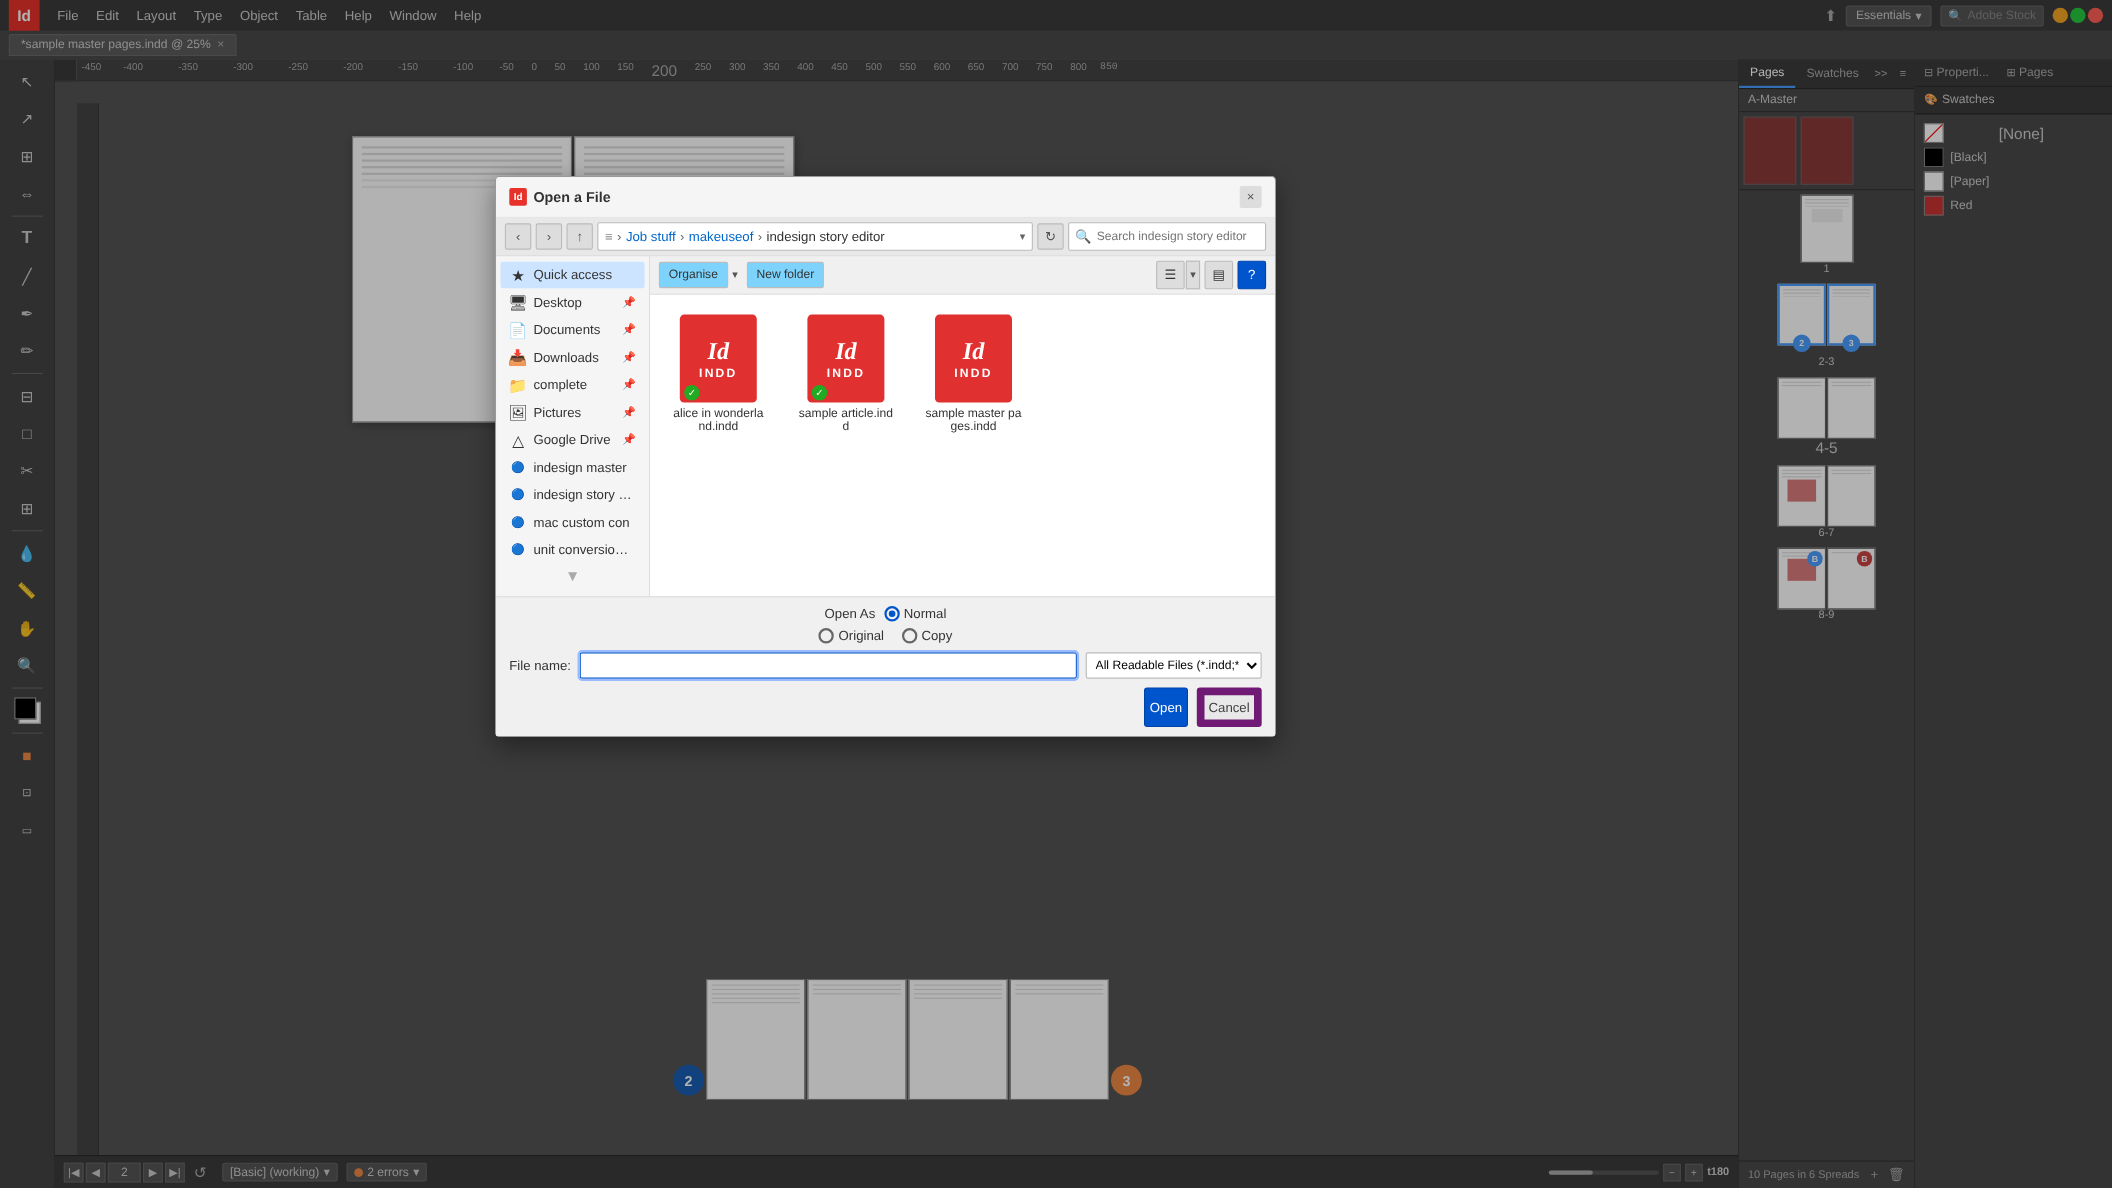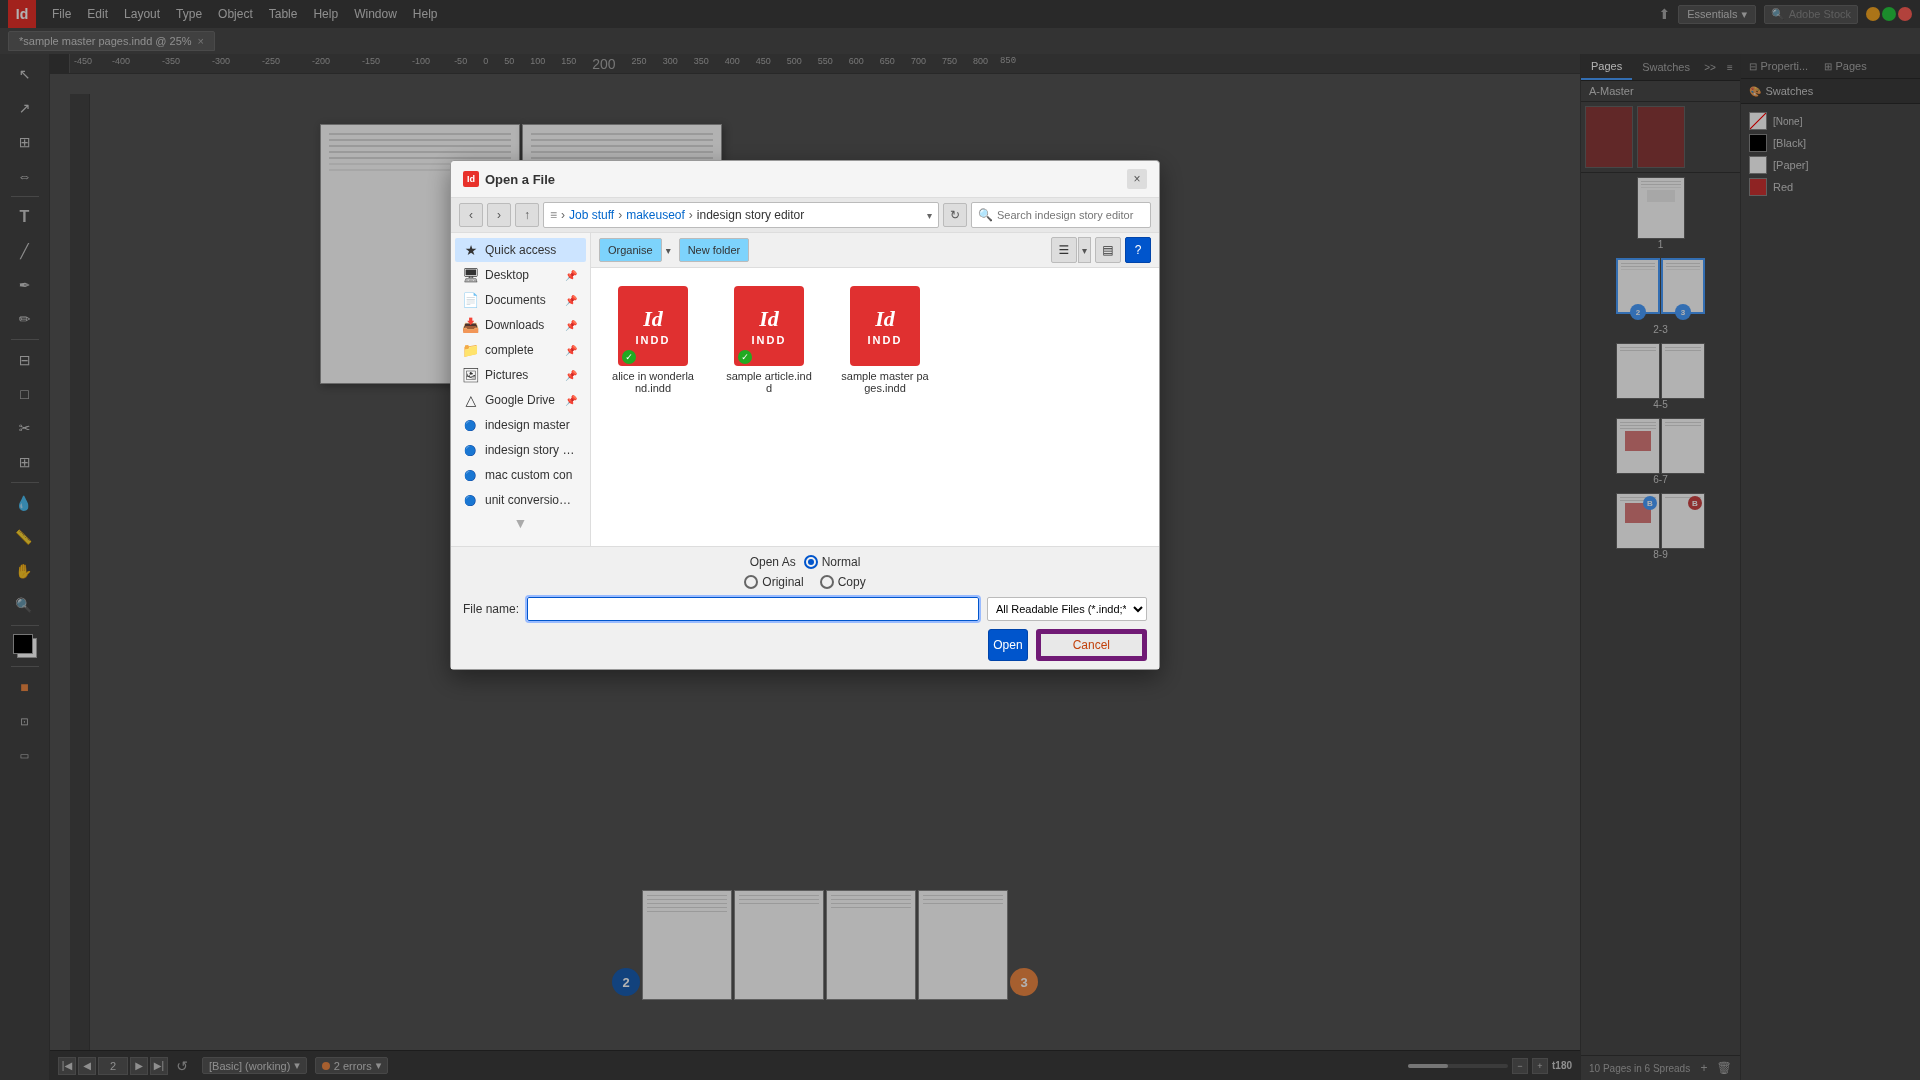"[None]" span { font-size: 10px -> 14px; margin-left: none -> 44px }
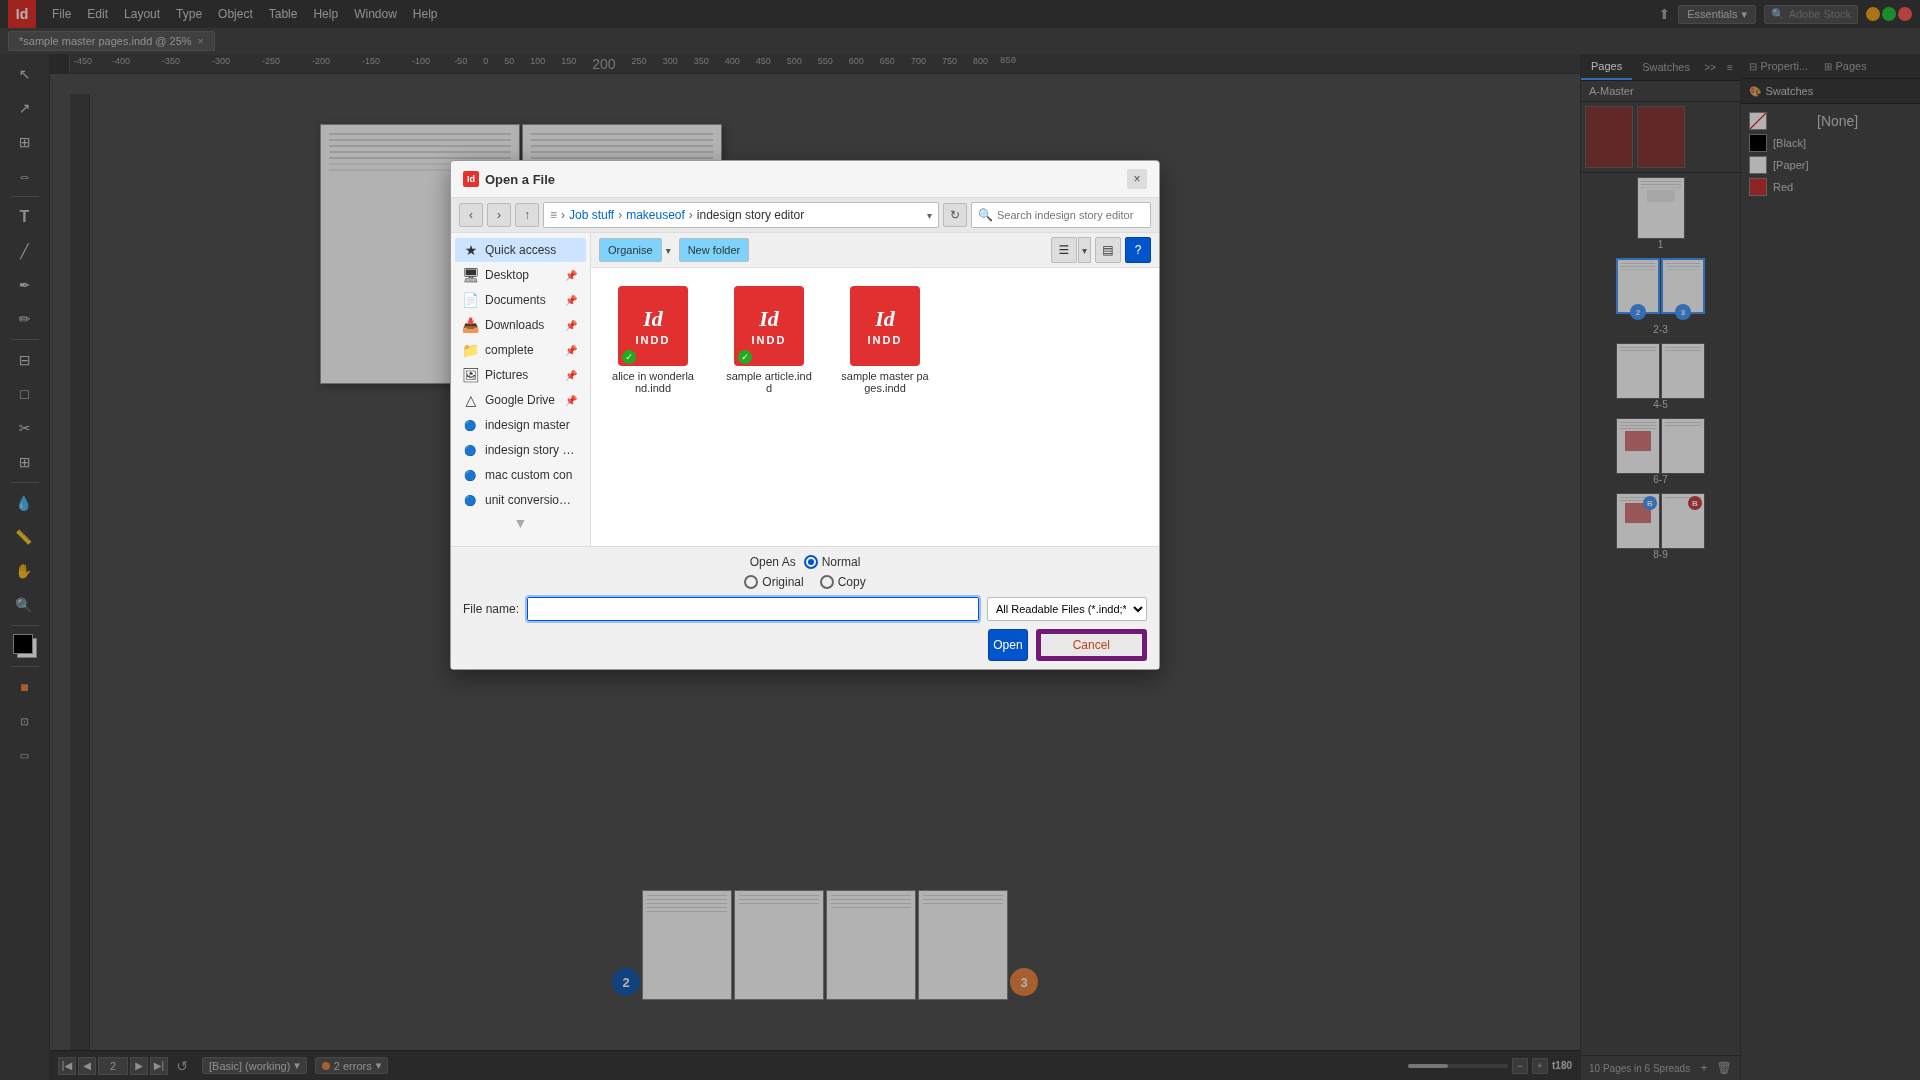"4-5" div { font-size: 10px -> 14px }
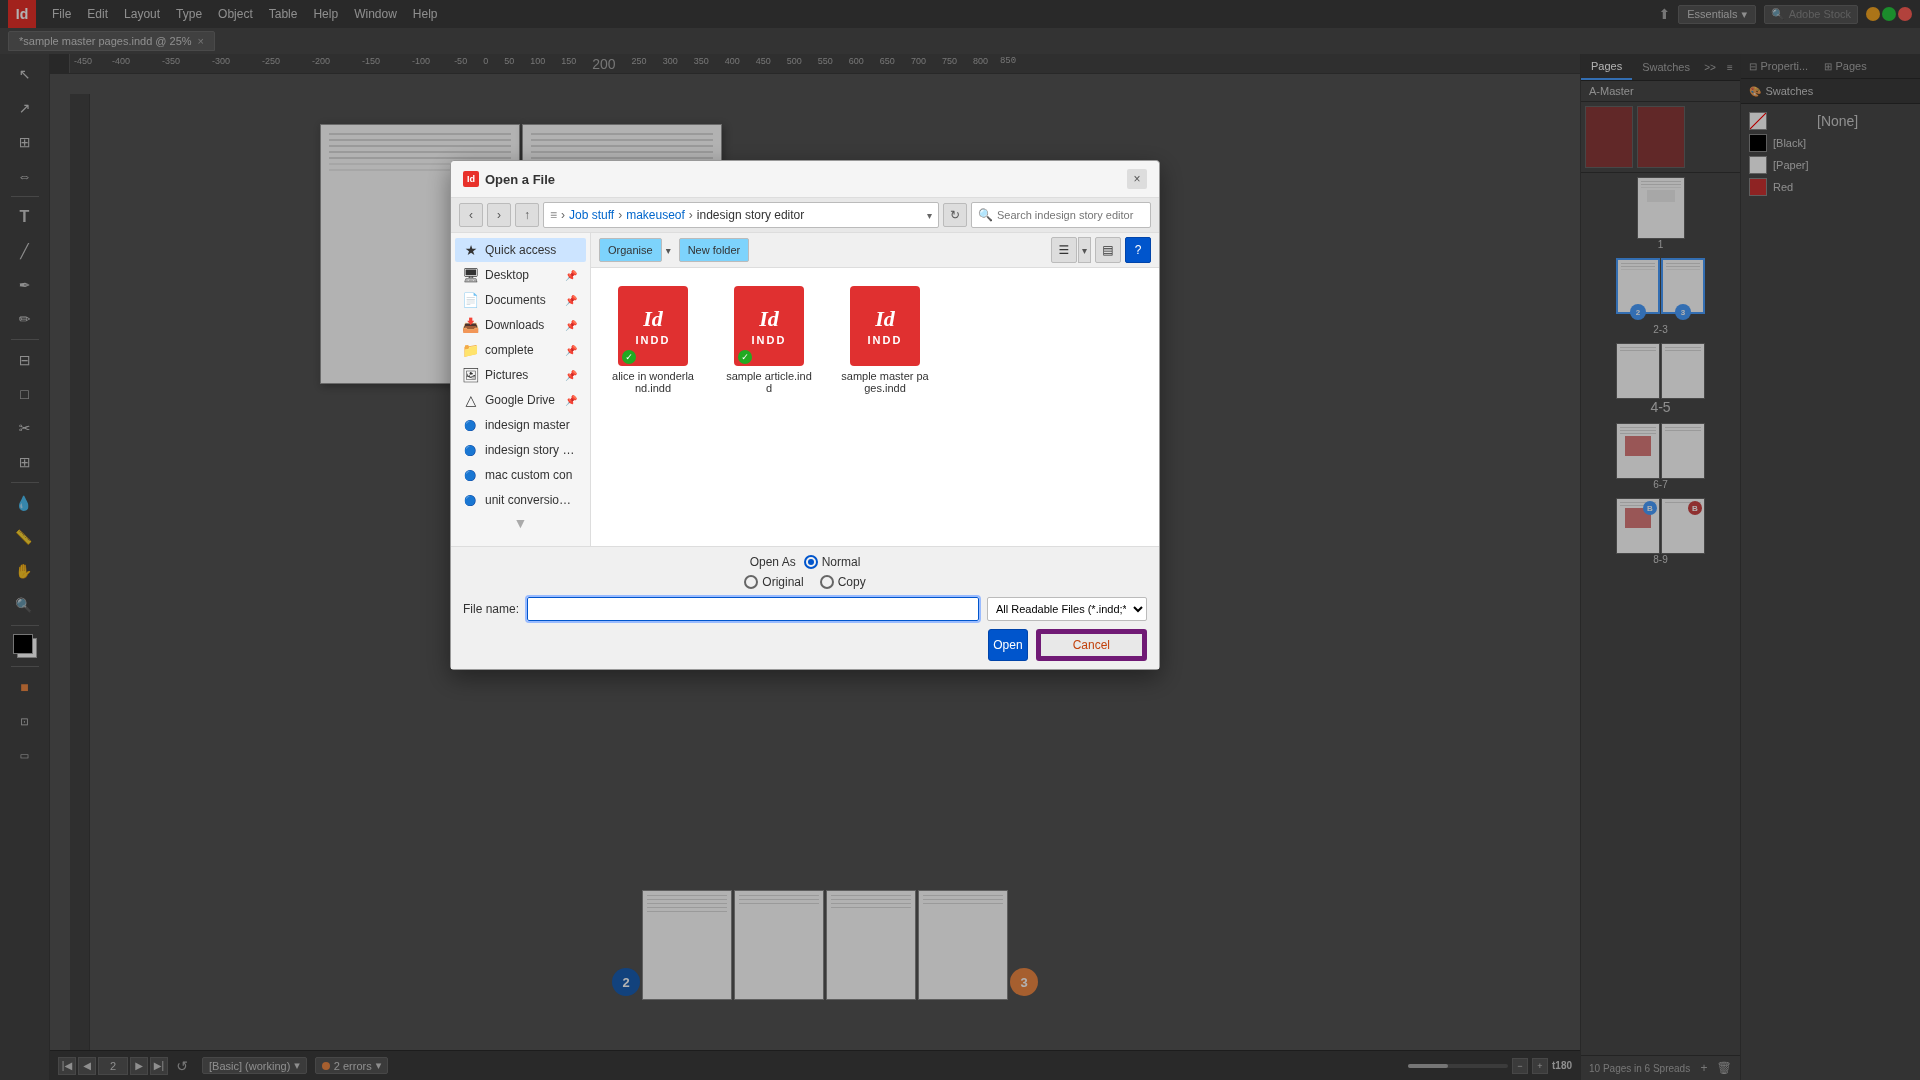"Cancel" .btn-secondary { border: 5px solid #701a75 -> 7px solid #701a75; color: #c2410c -> #404040; padding: 4px 32px -> 4px 4px }
